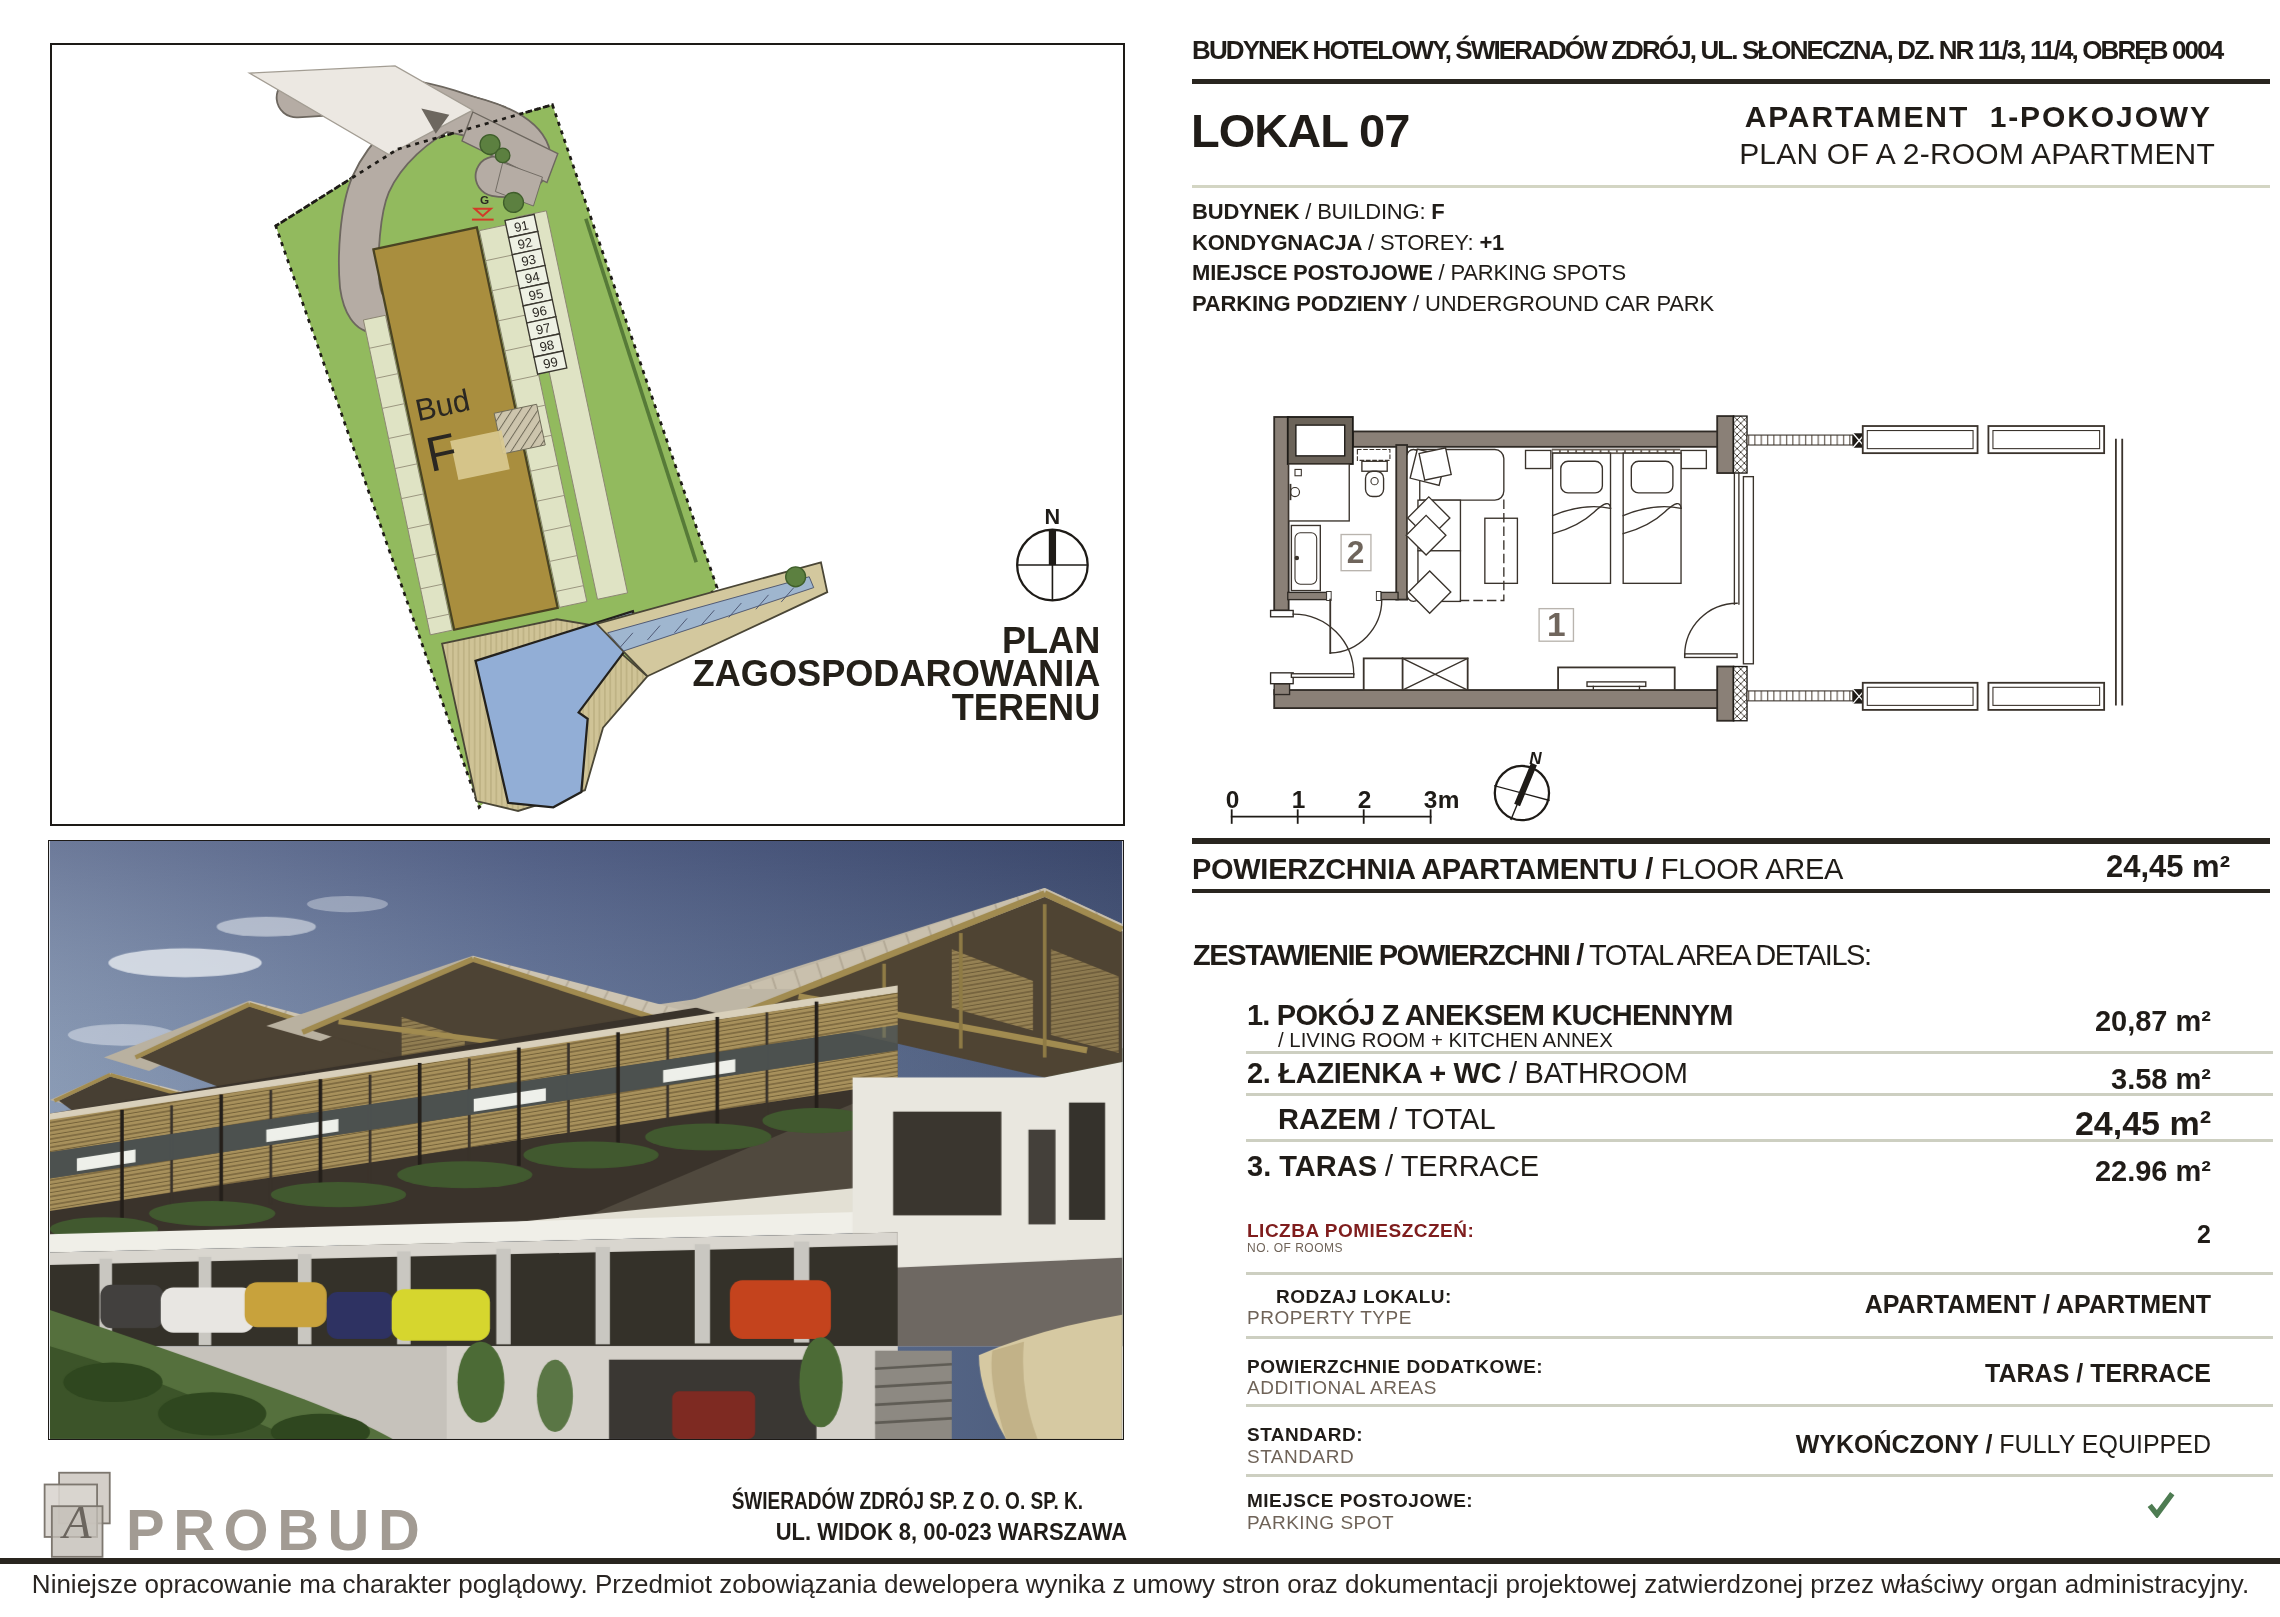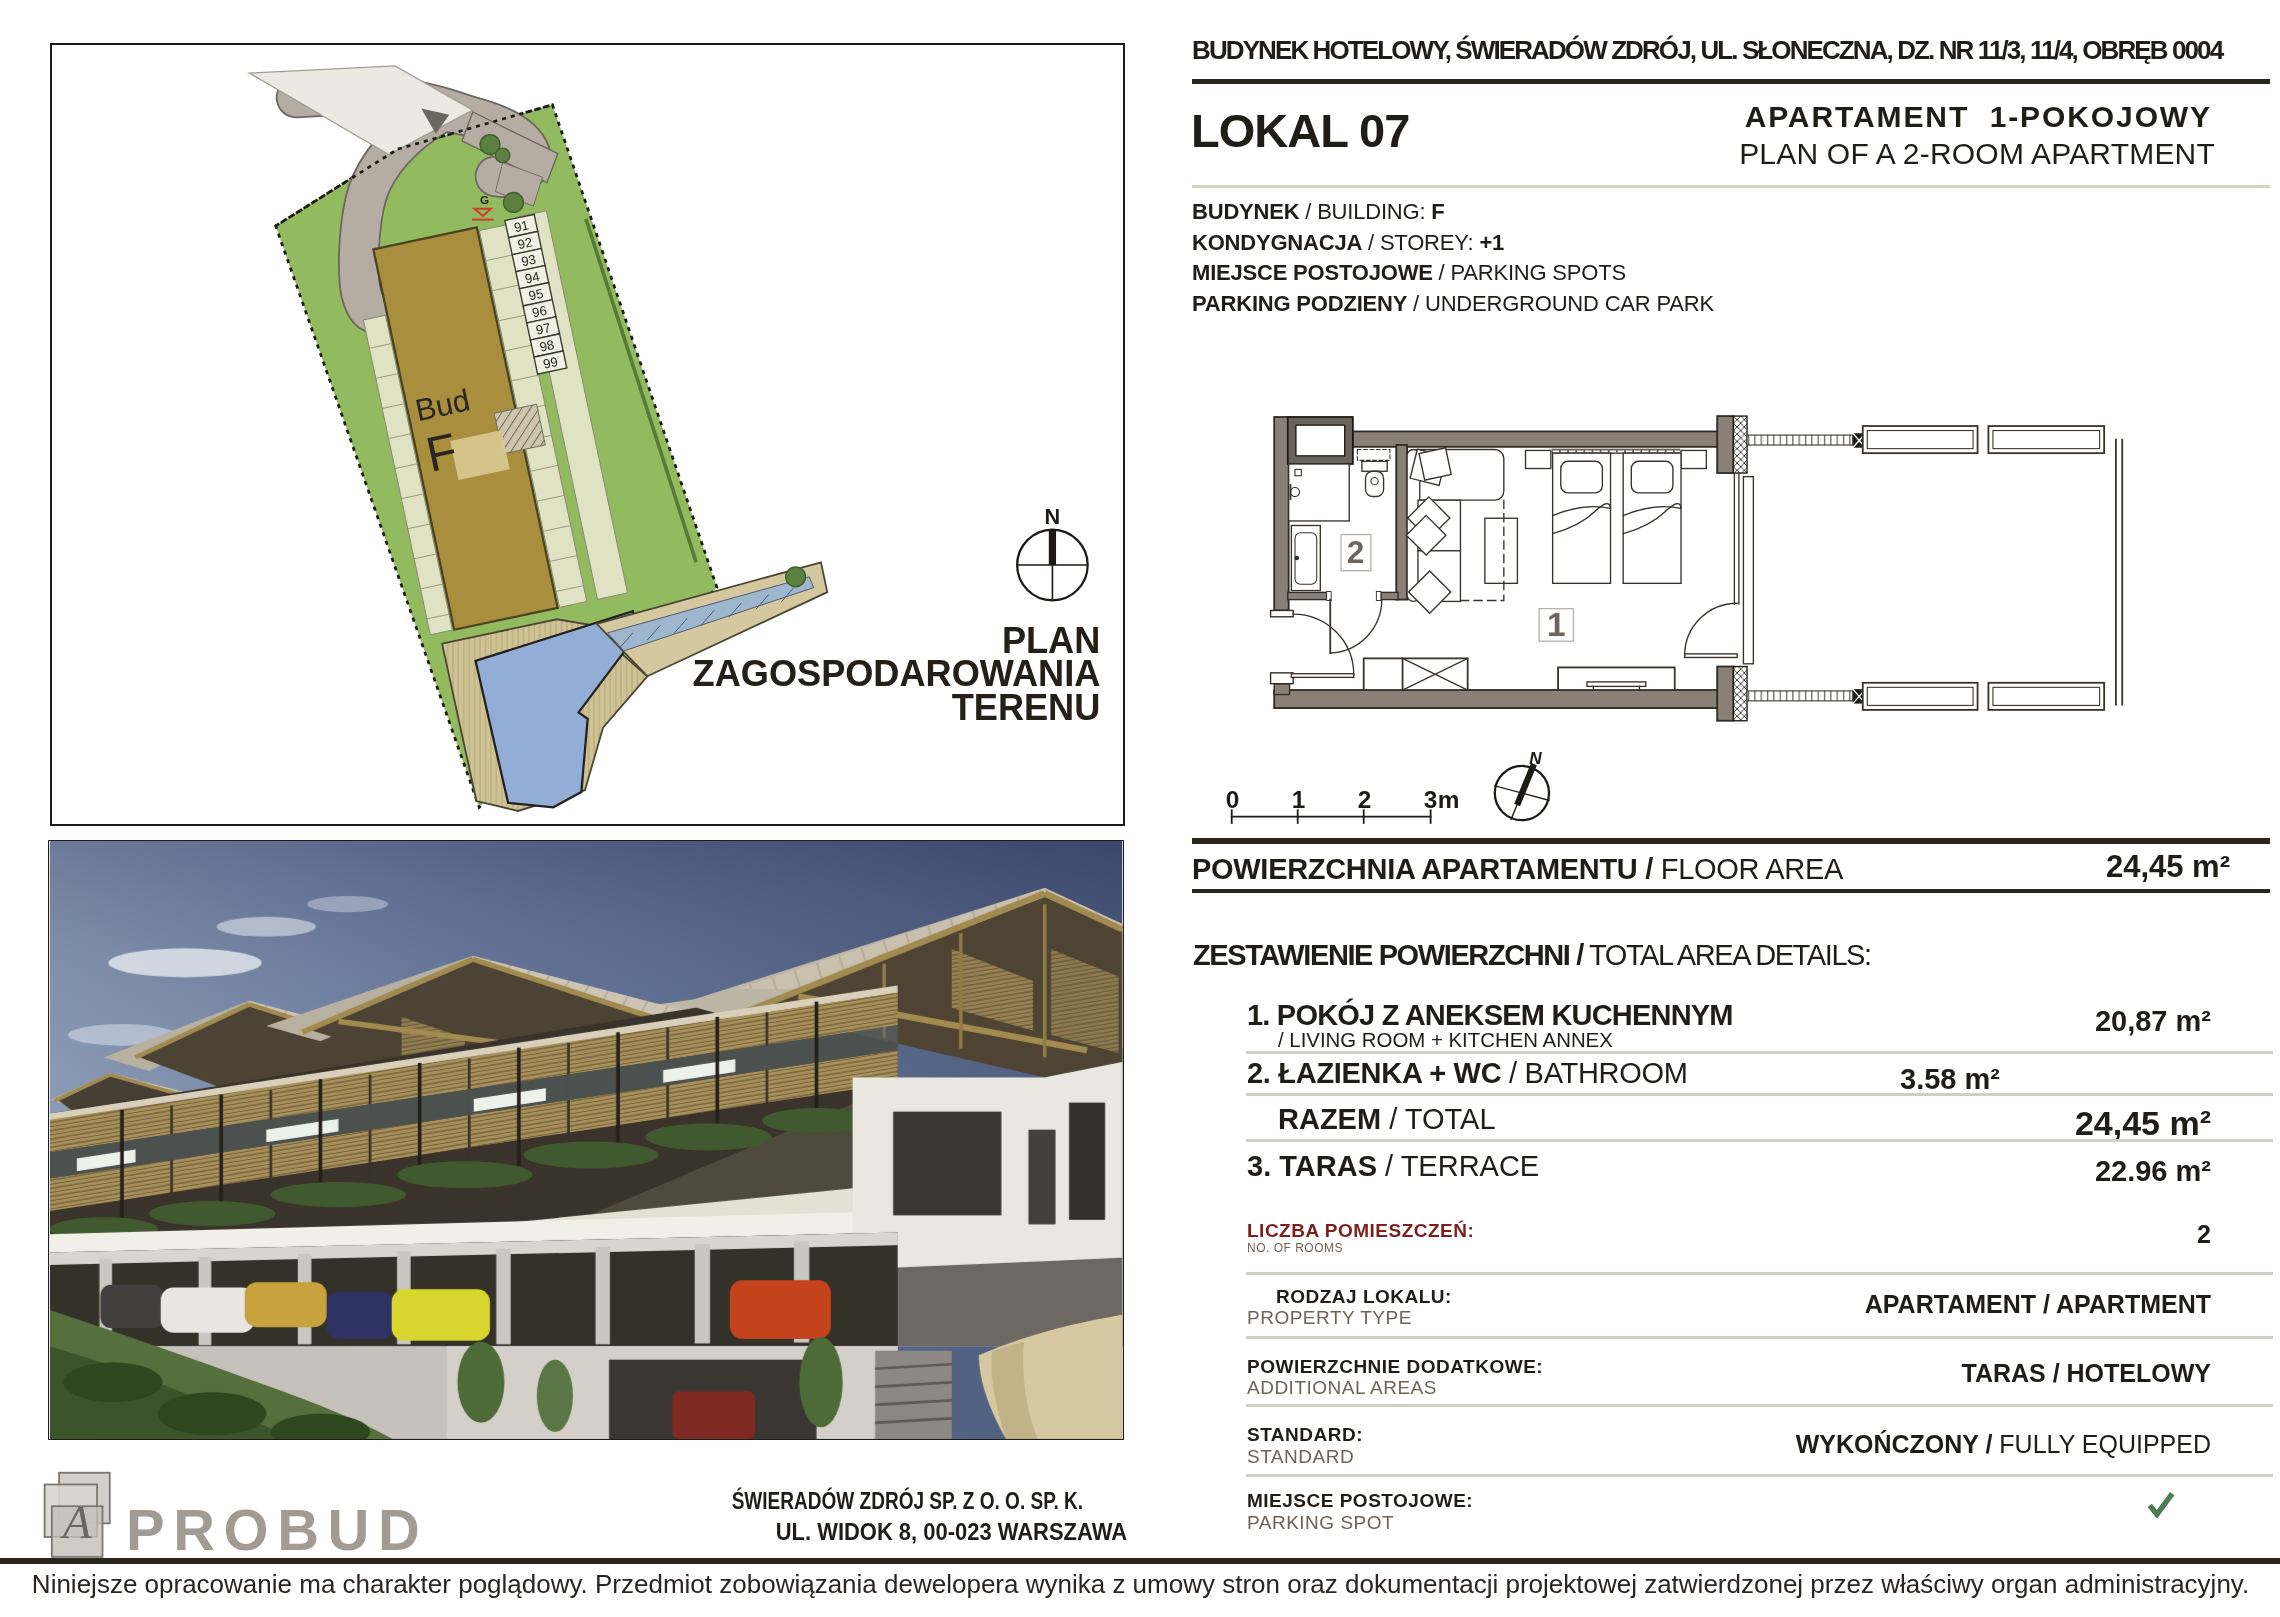"3.58 m²" div.abs { text-align: none -> right }
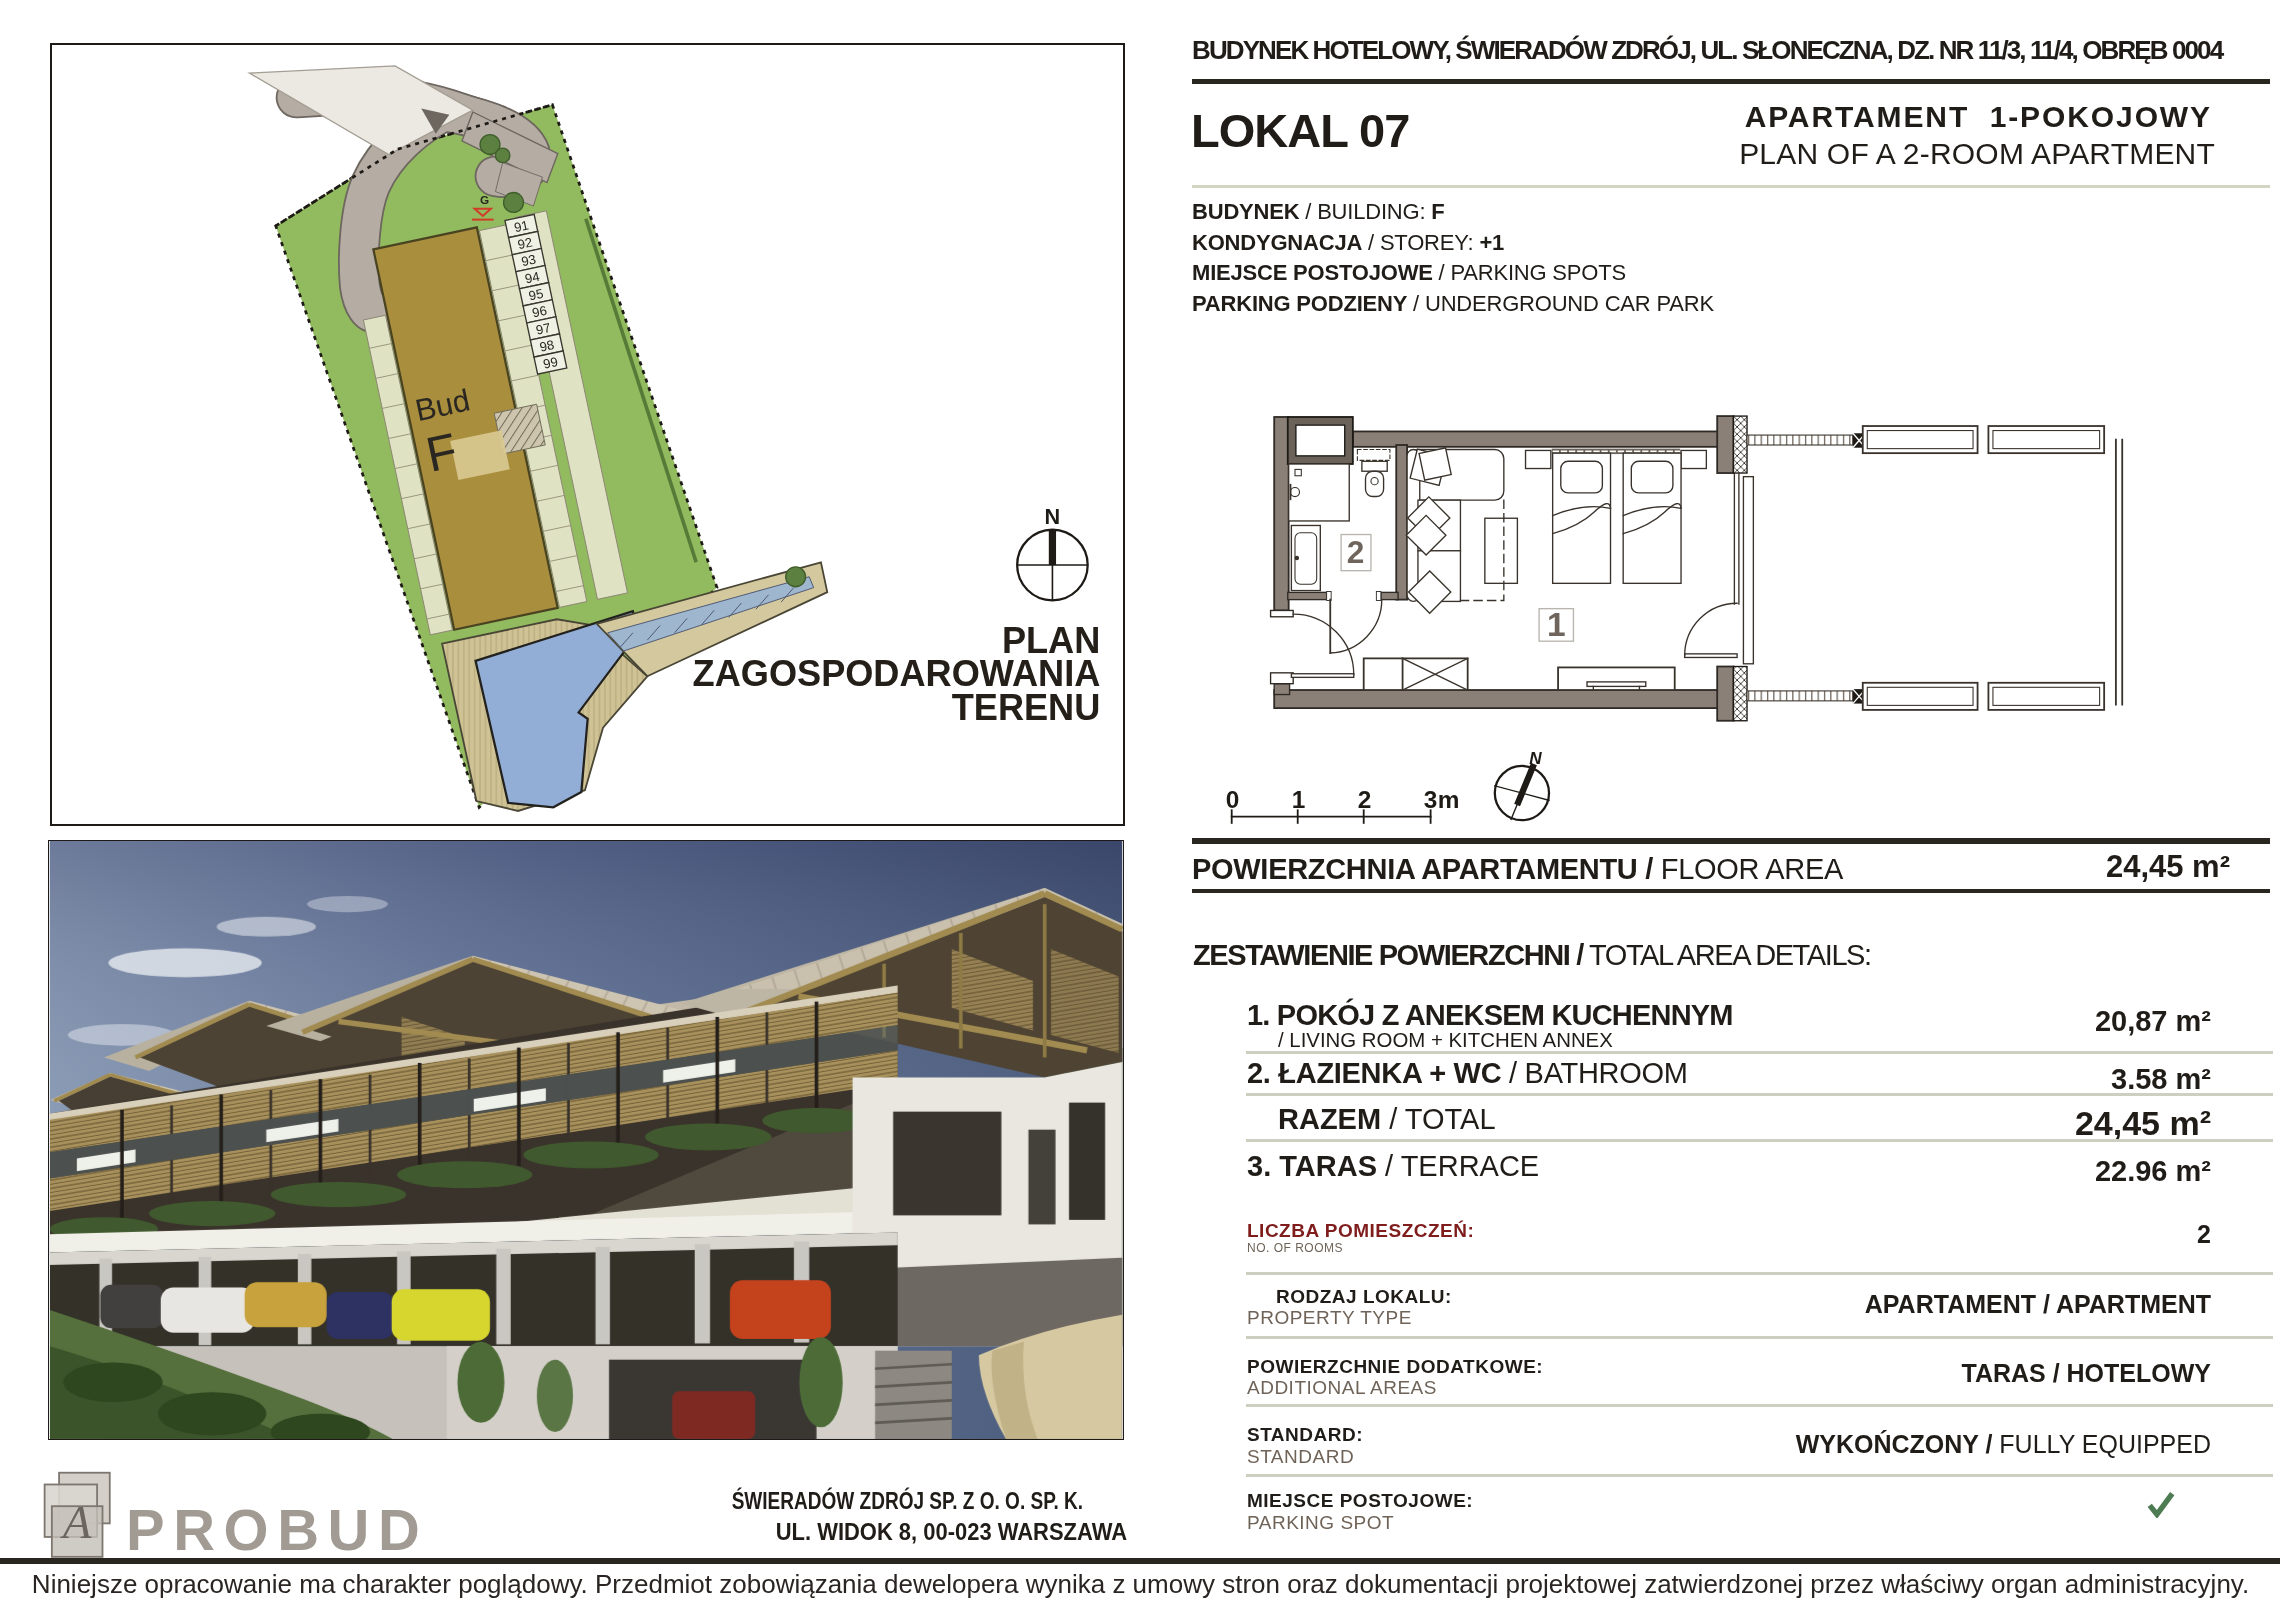"TARAS / HOTELOWY" div.abs { text: HOTELOWY -> TERRACE }
